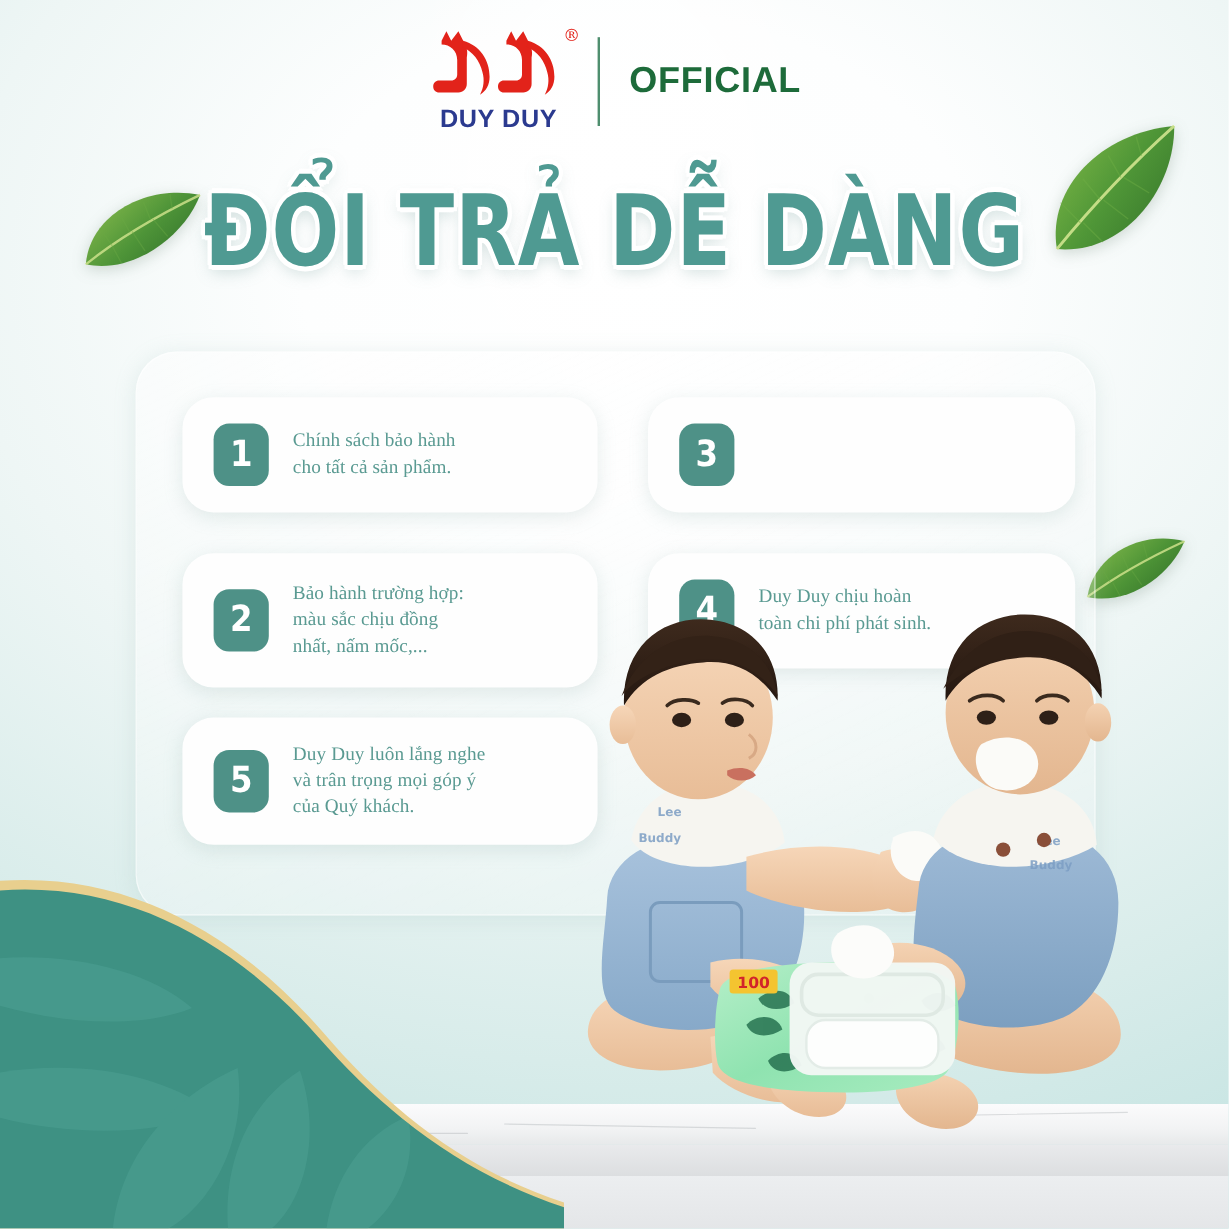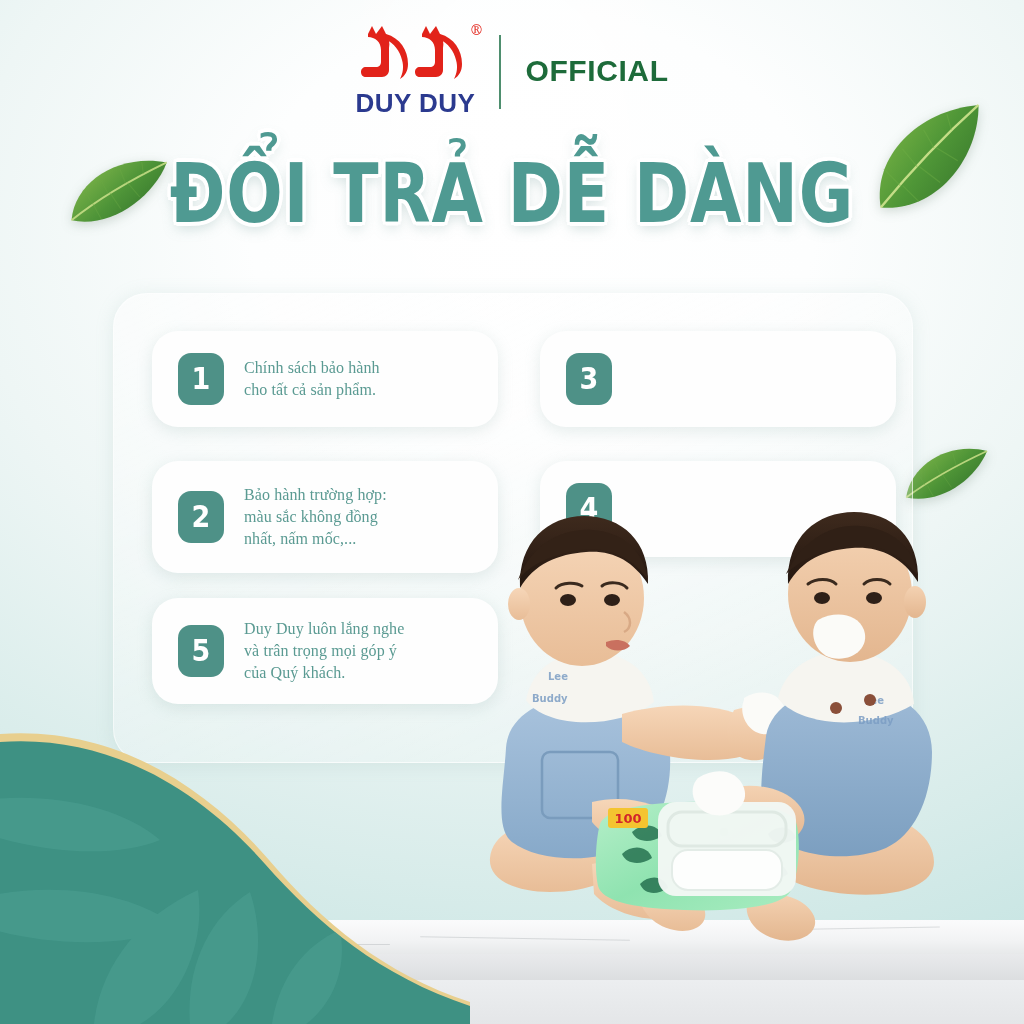"DUY DUY" .brand-word { font-size: 26px -> 21px }
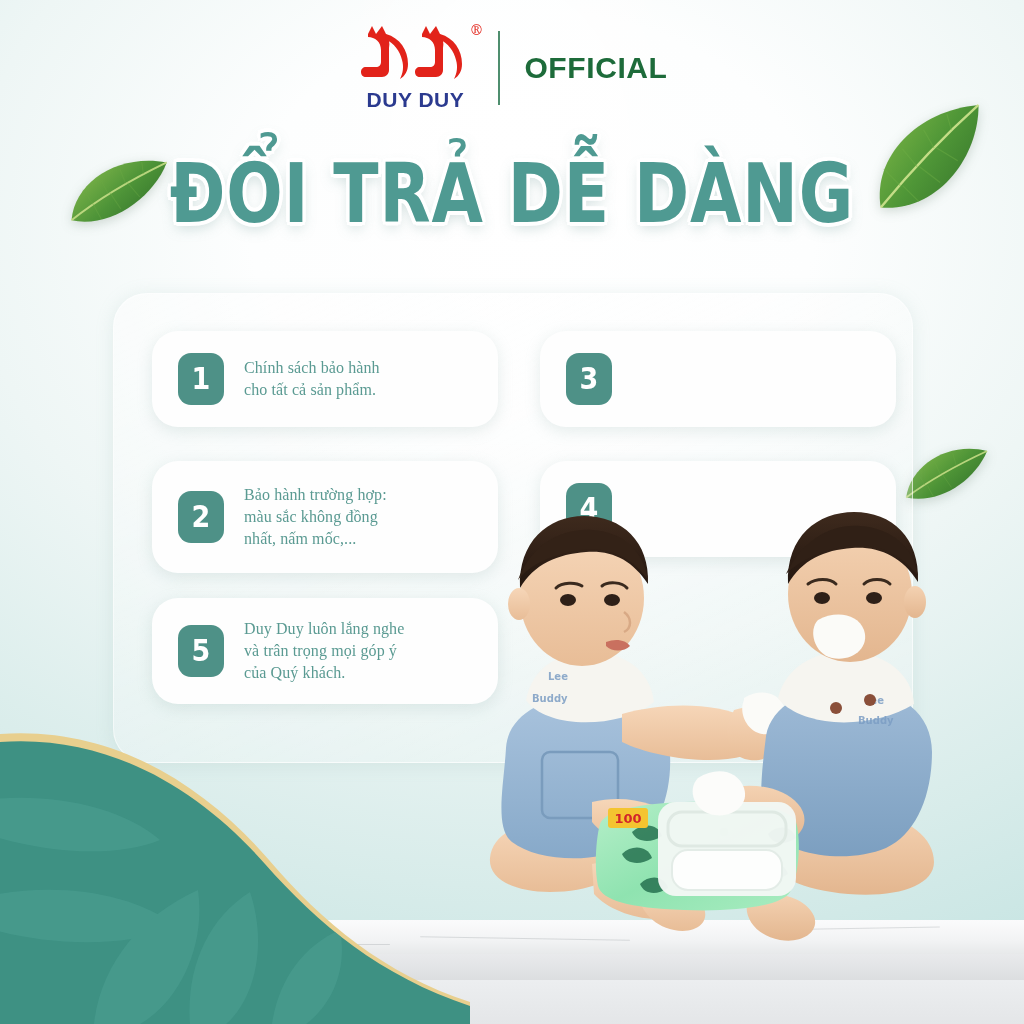"Bảo hành trường hợp:" div.card-text { text: không -> chịu }
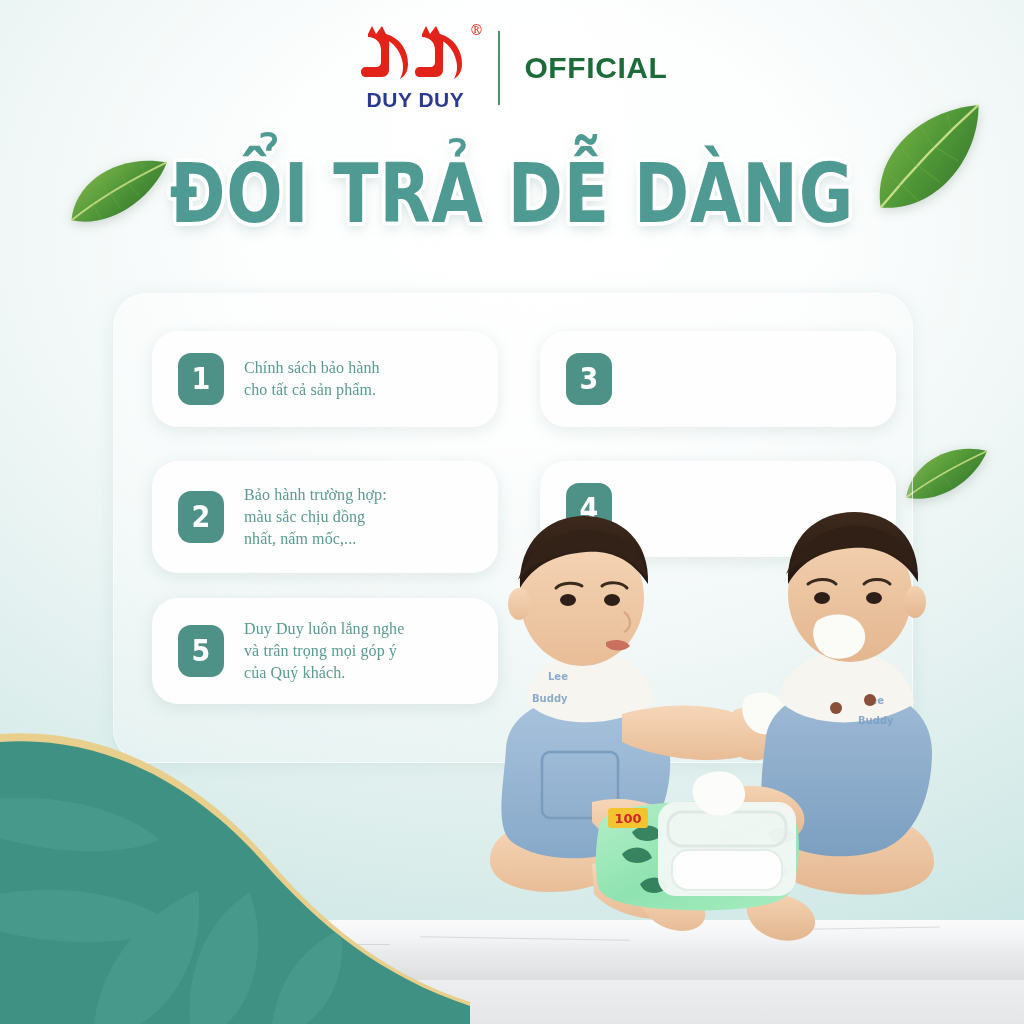"Duy Duy chịu hoàn" div.card-text { html: none -> <div>Duy Duy chịu hoàn toàn chi phí phát sinh.</div> }
